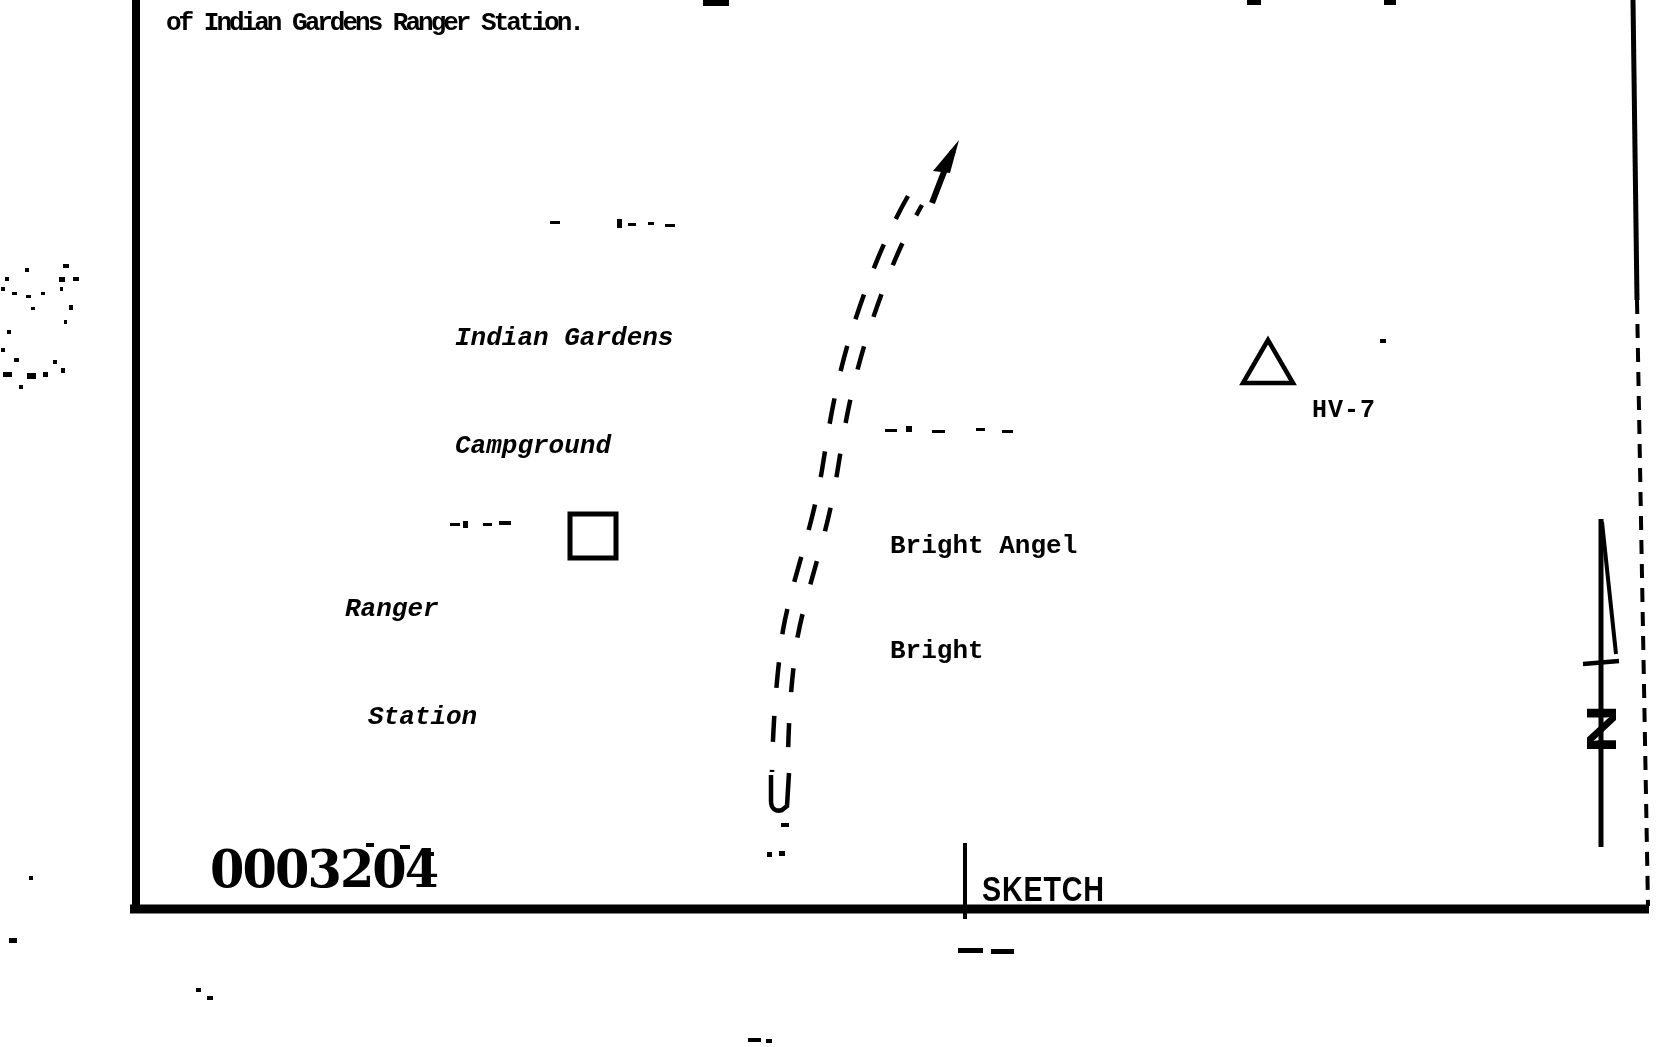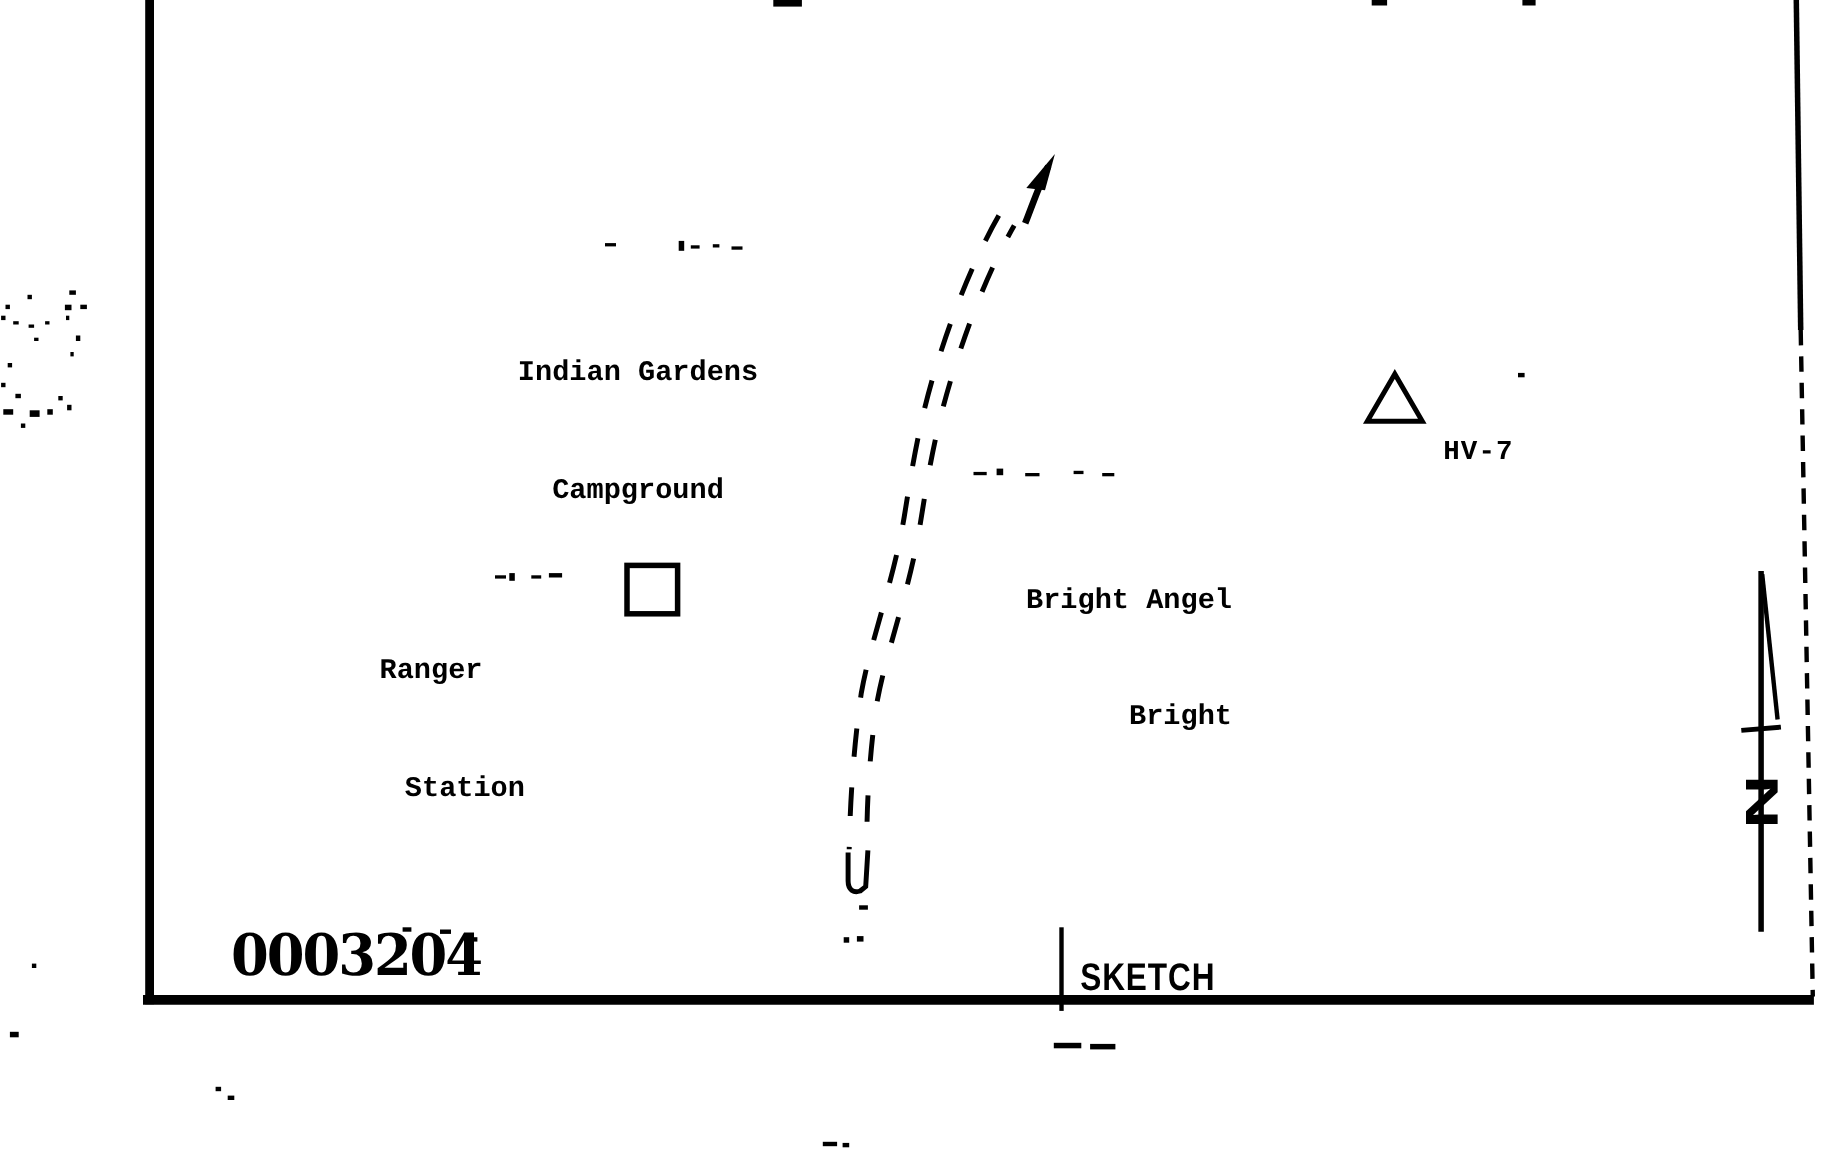"of Indian Gardens Ranger Station." div.t { html: none -> <div>of Indian Gardens Ranger Station.</div> }
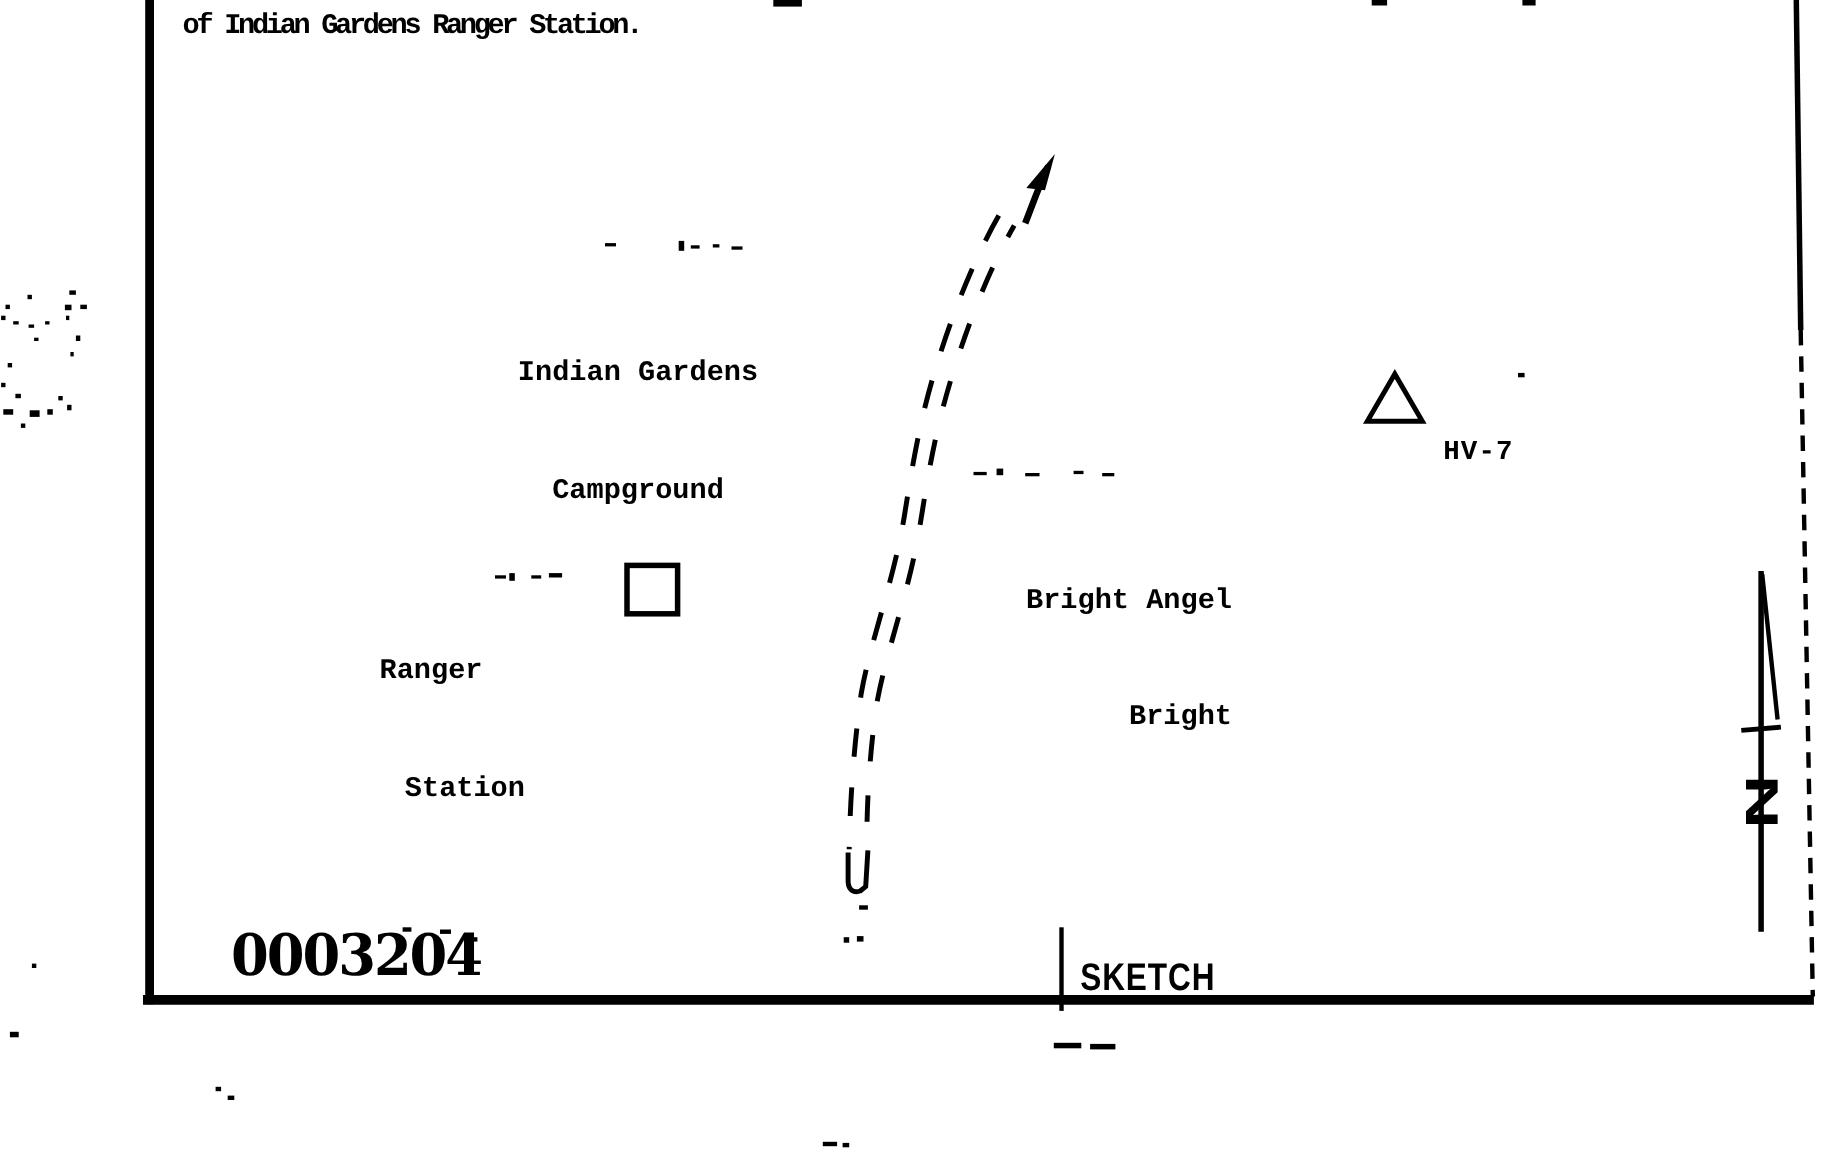"Indian Gardens" .campground-label { font-style: none -> italic; text-align: center -> left }
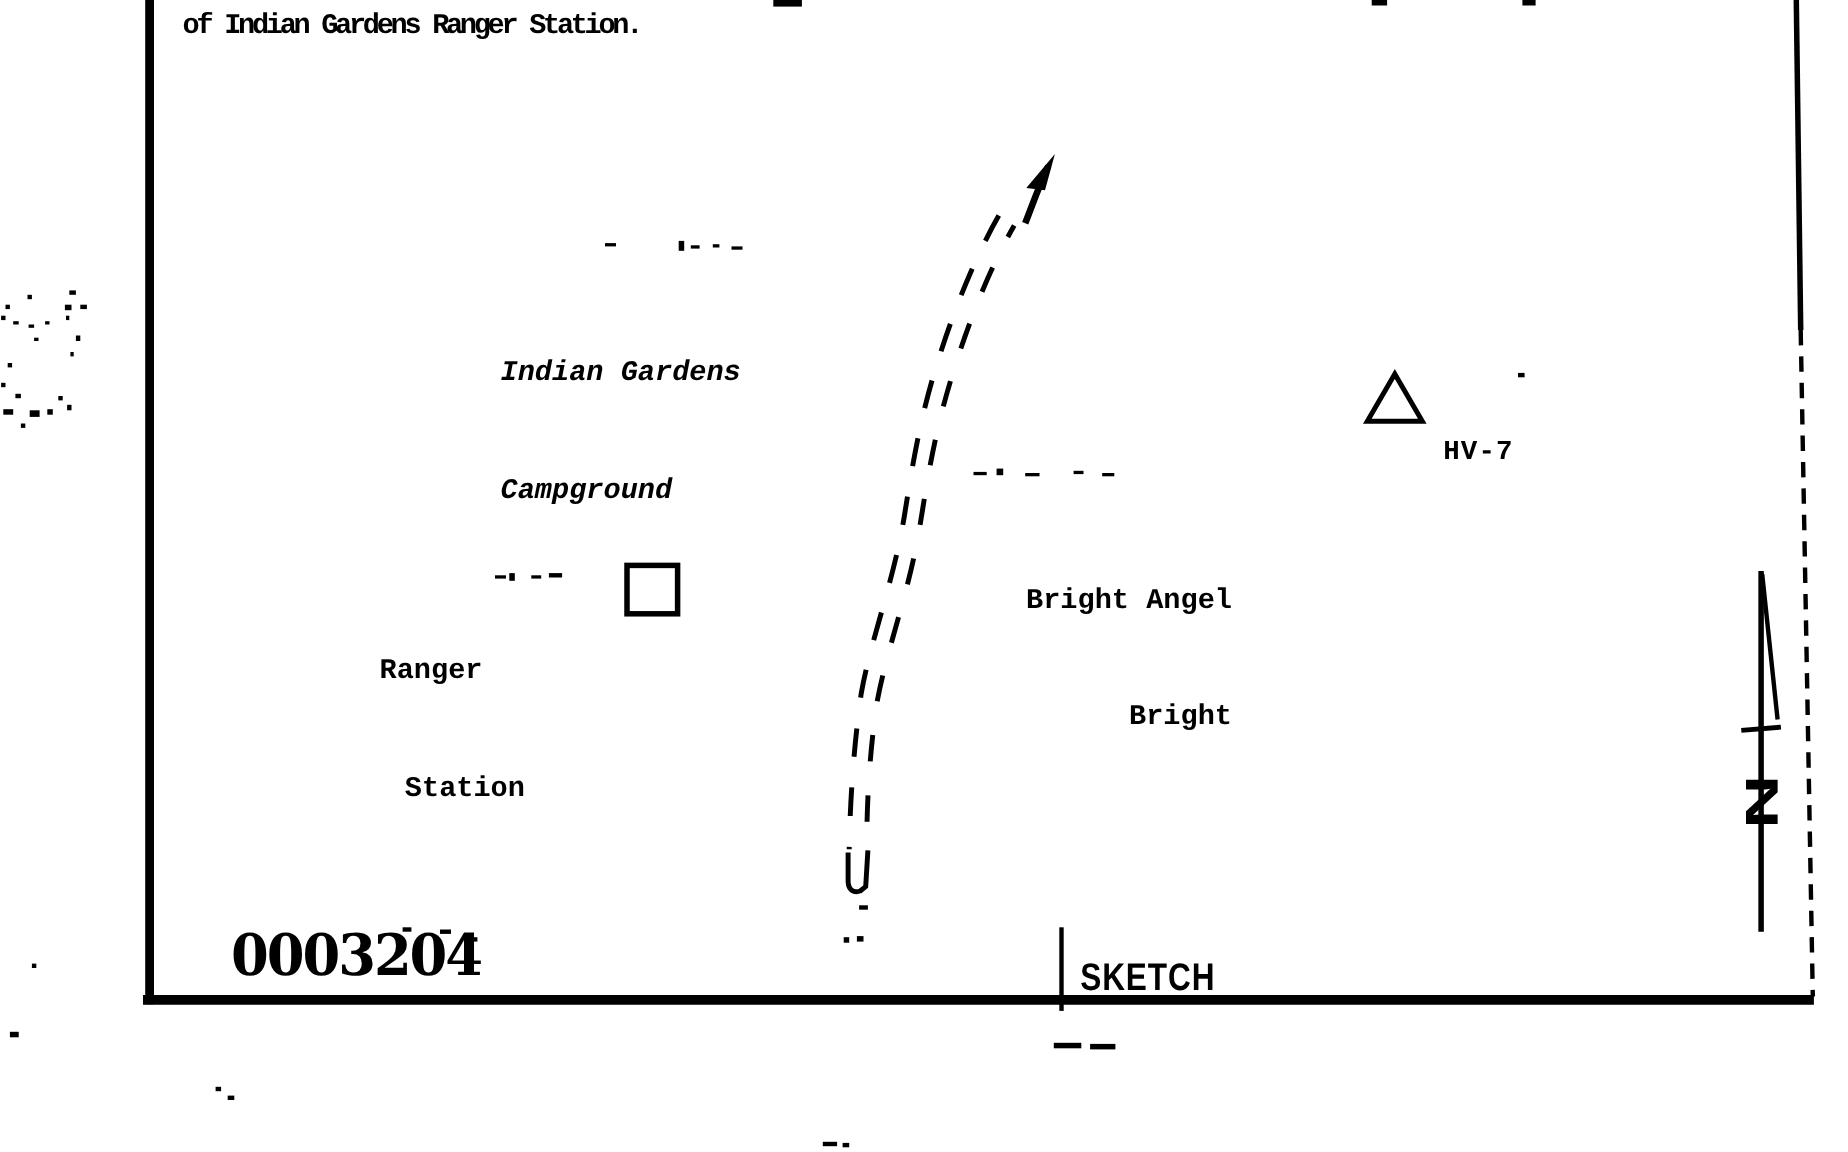"Bright Angel" .trail-label { text-align: right -> left }
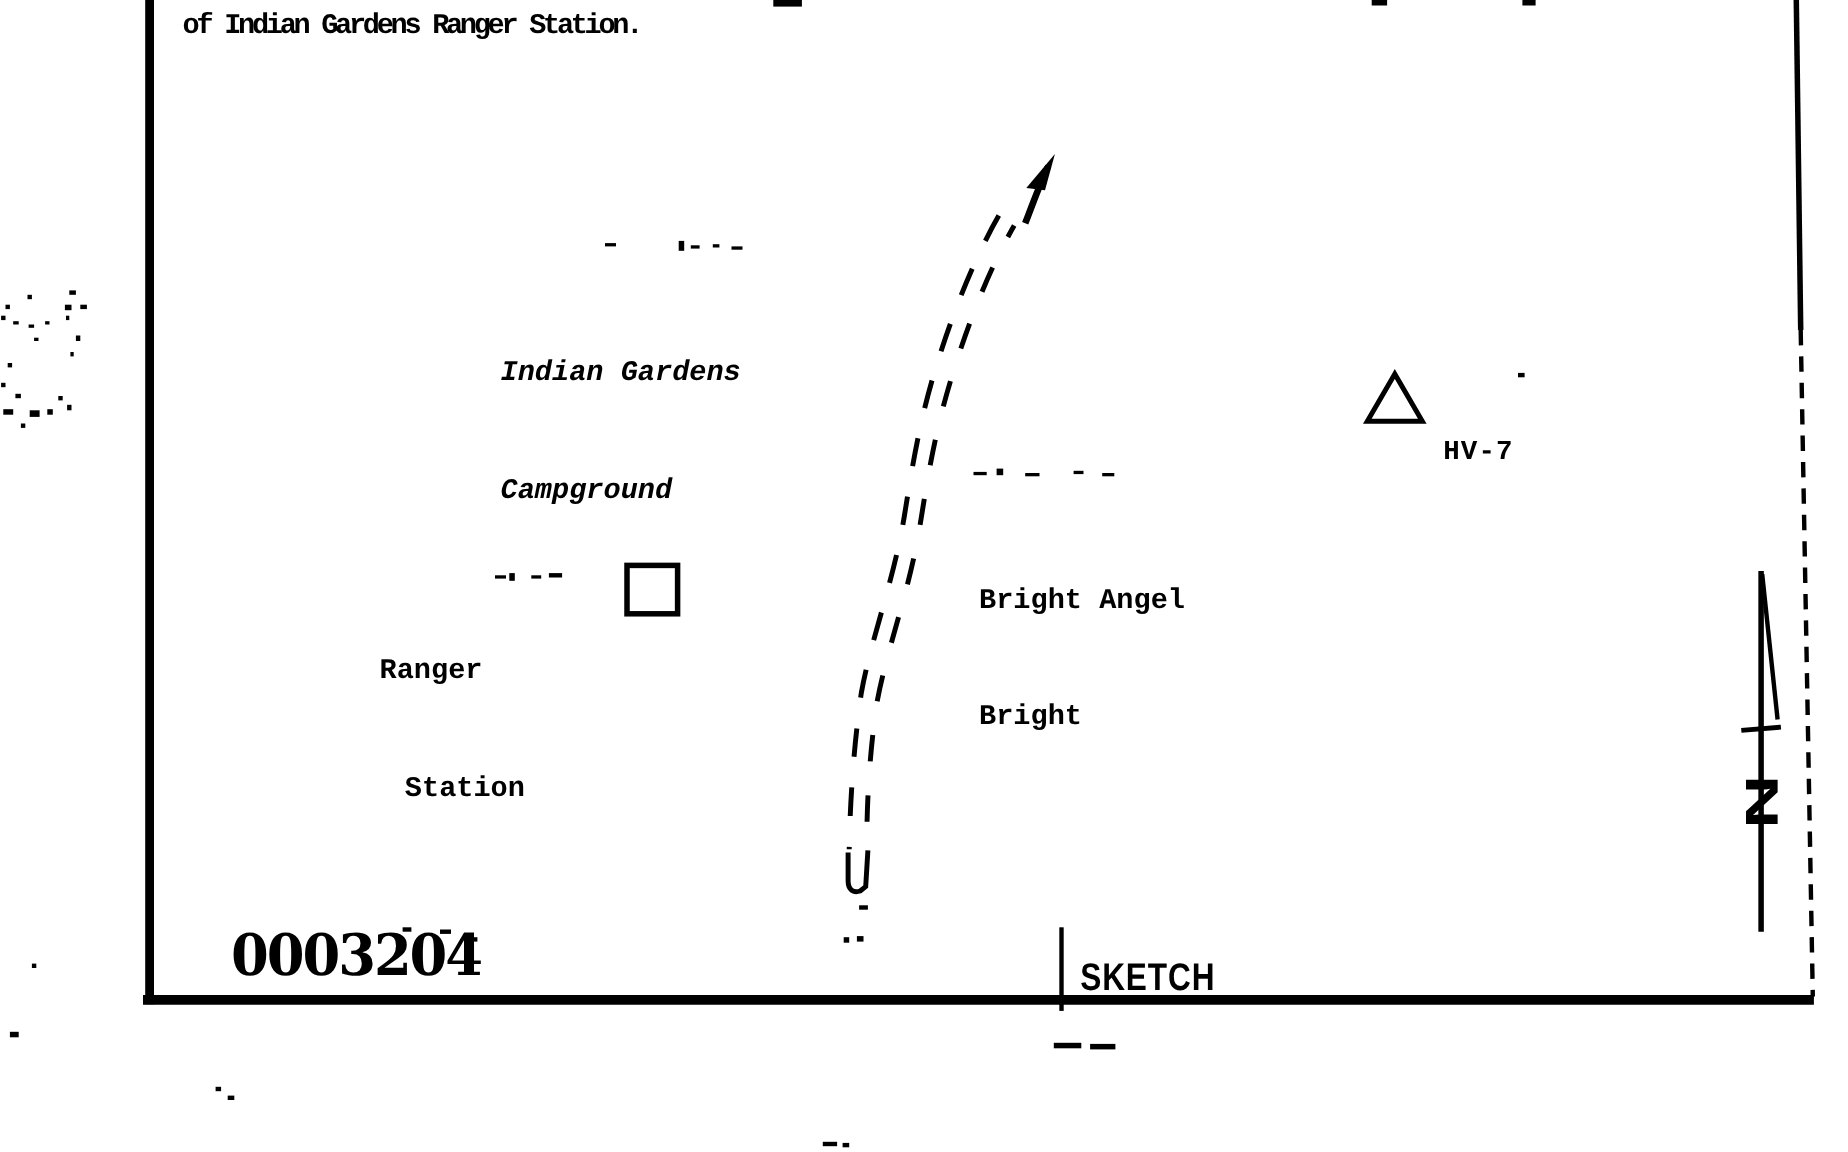"Ranger" .ranger-label { font-style: none -> italic }
